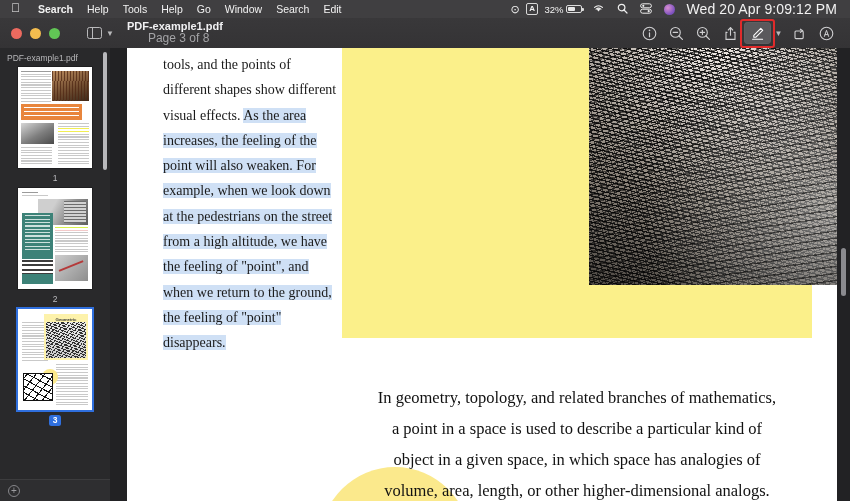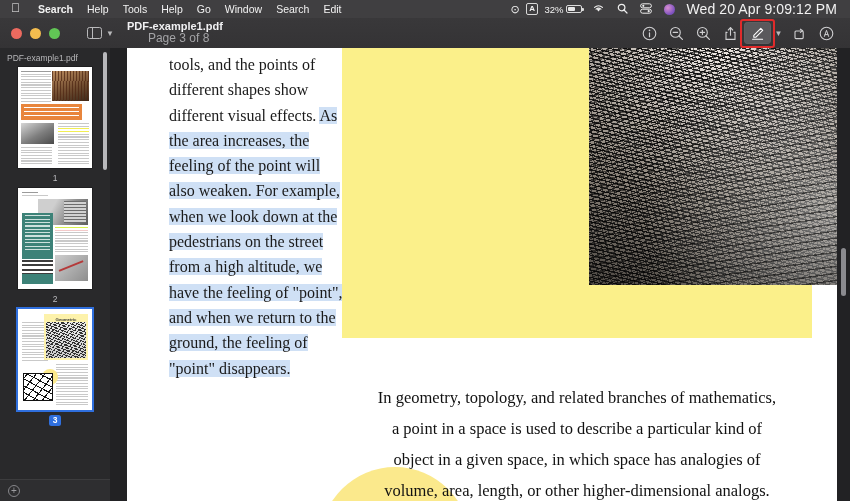"tools, and the points of" .col-left { font-size: 16px -> 14px; left: 42px -> 36px }
